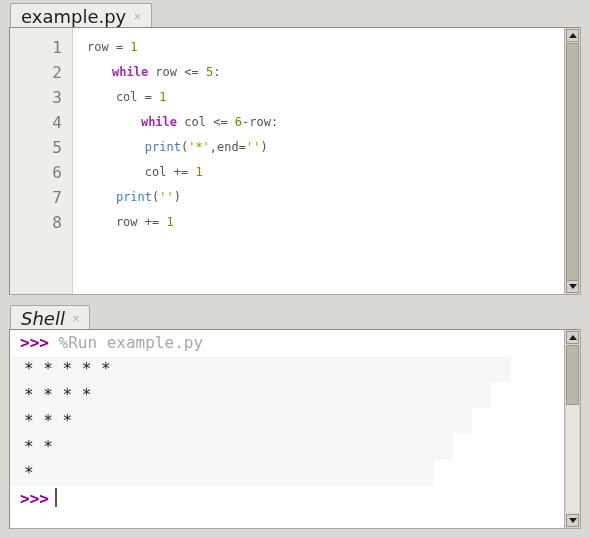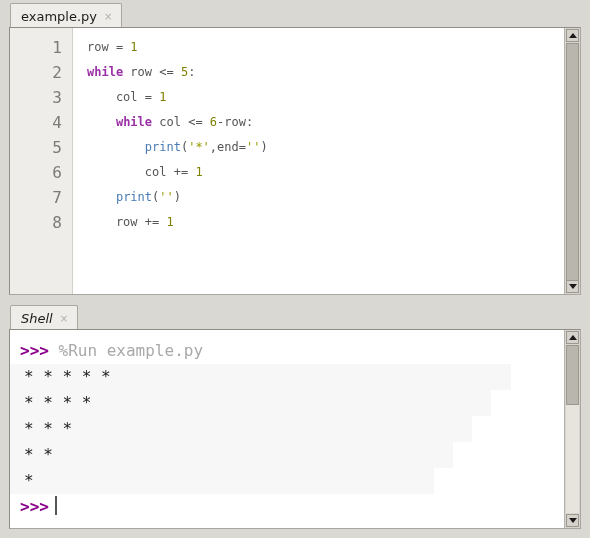"example.py" .tab-label { font-size: 13px -> 18px }
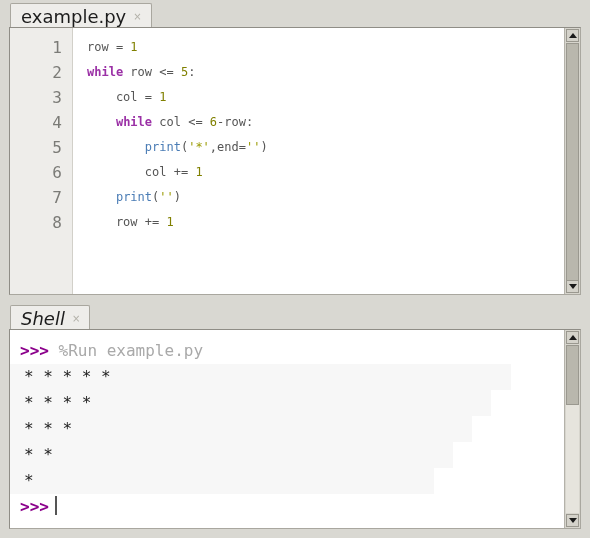"while" .tk-kw { margin-left: none -> 25px }
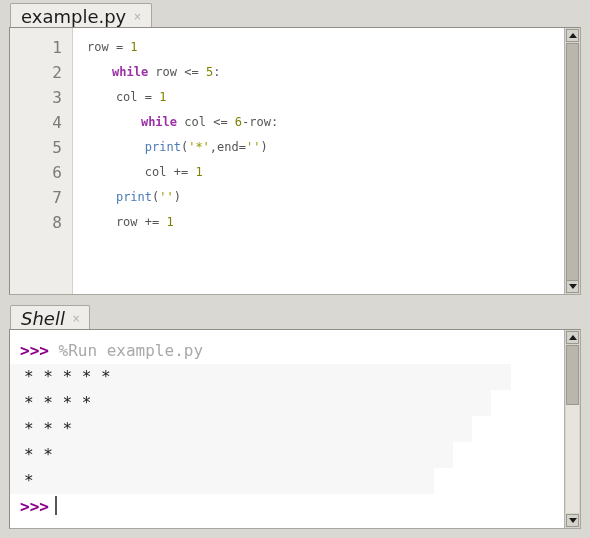">>> %Run example.py" .shellbody { padding-top: 8px -> 0 }
